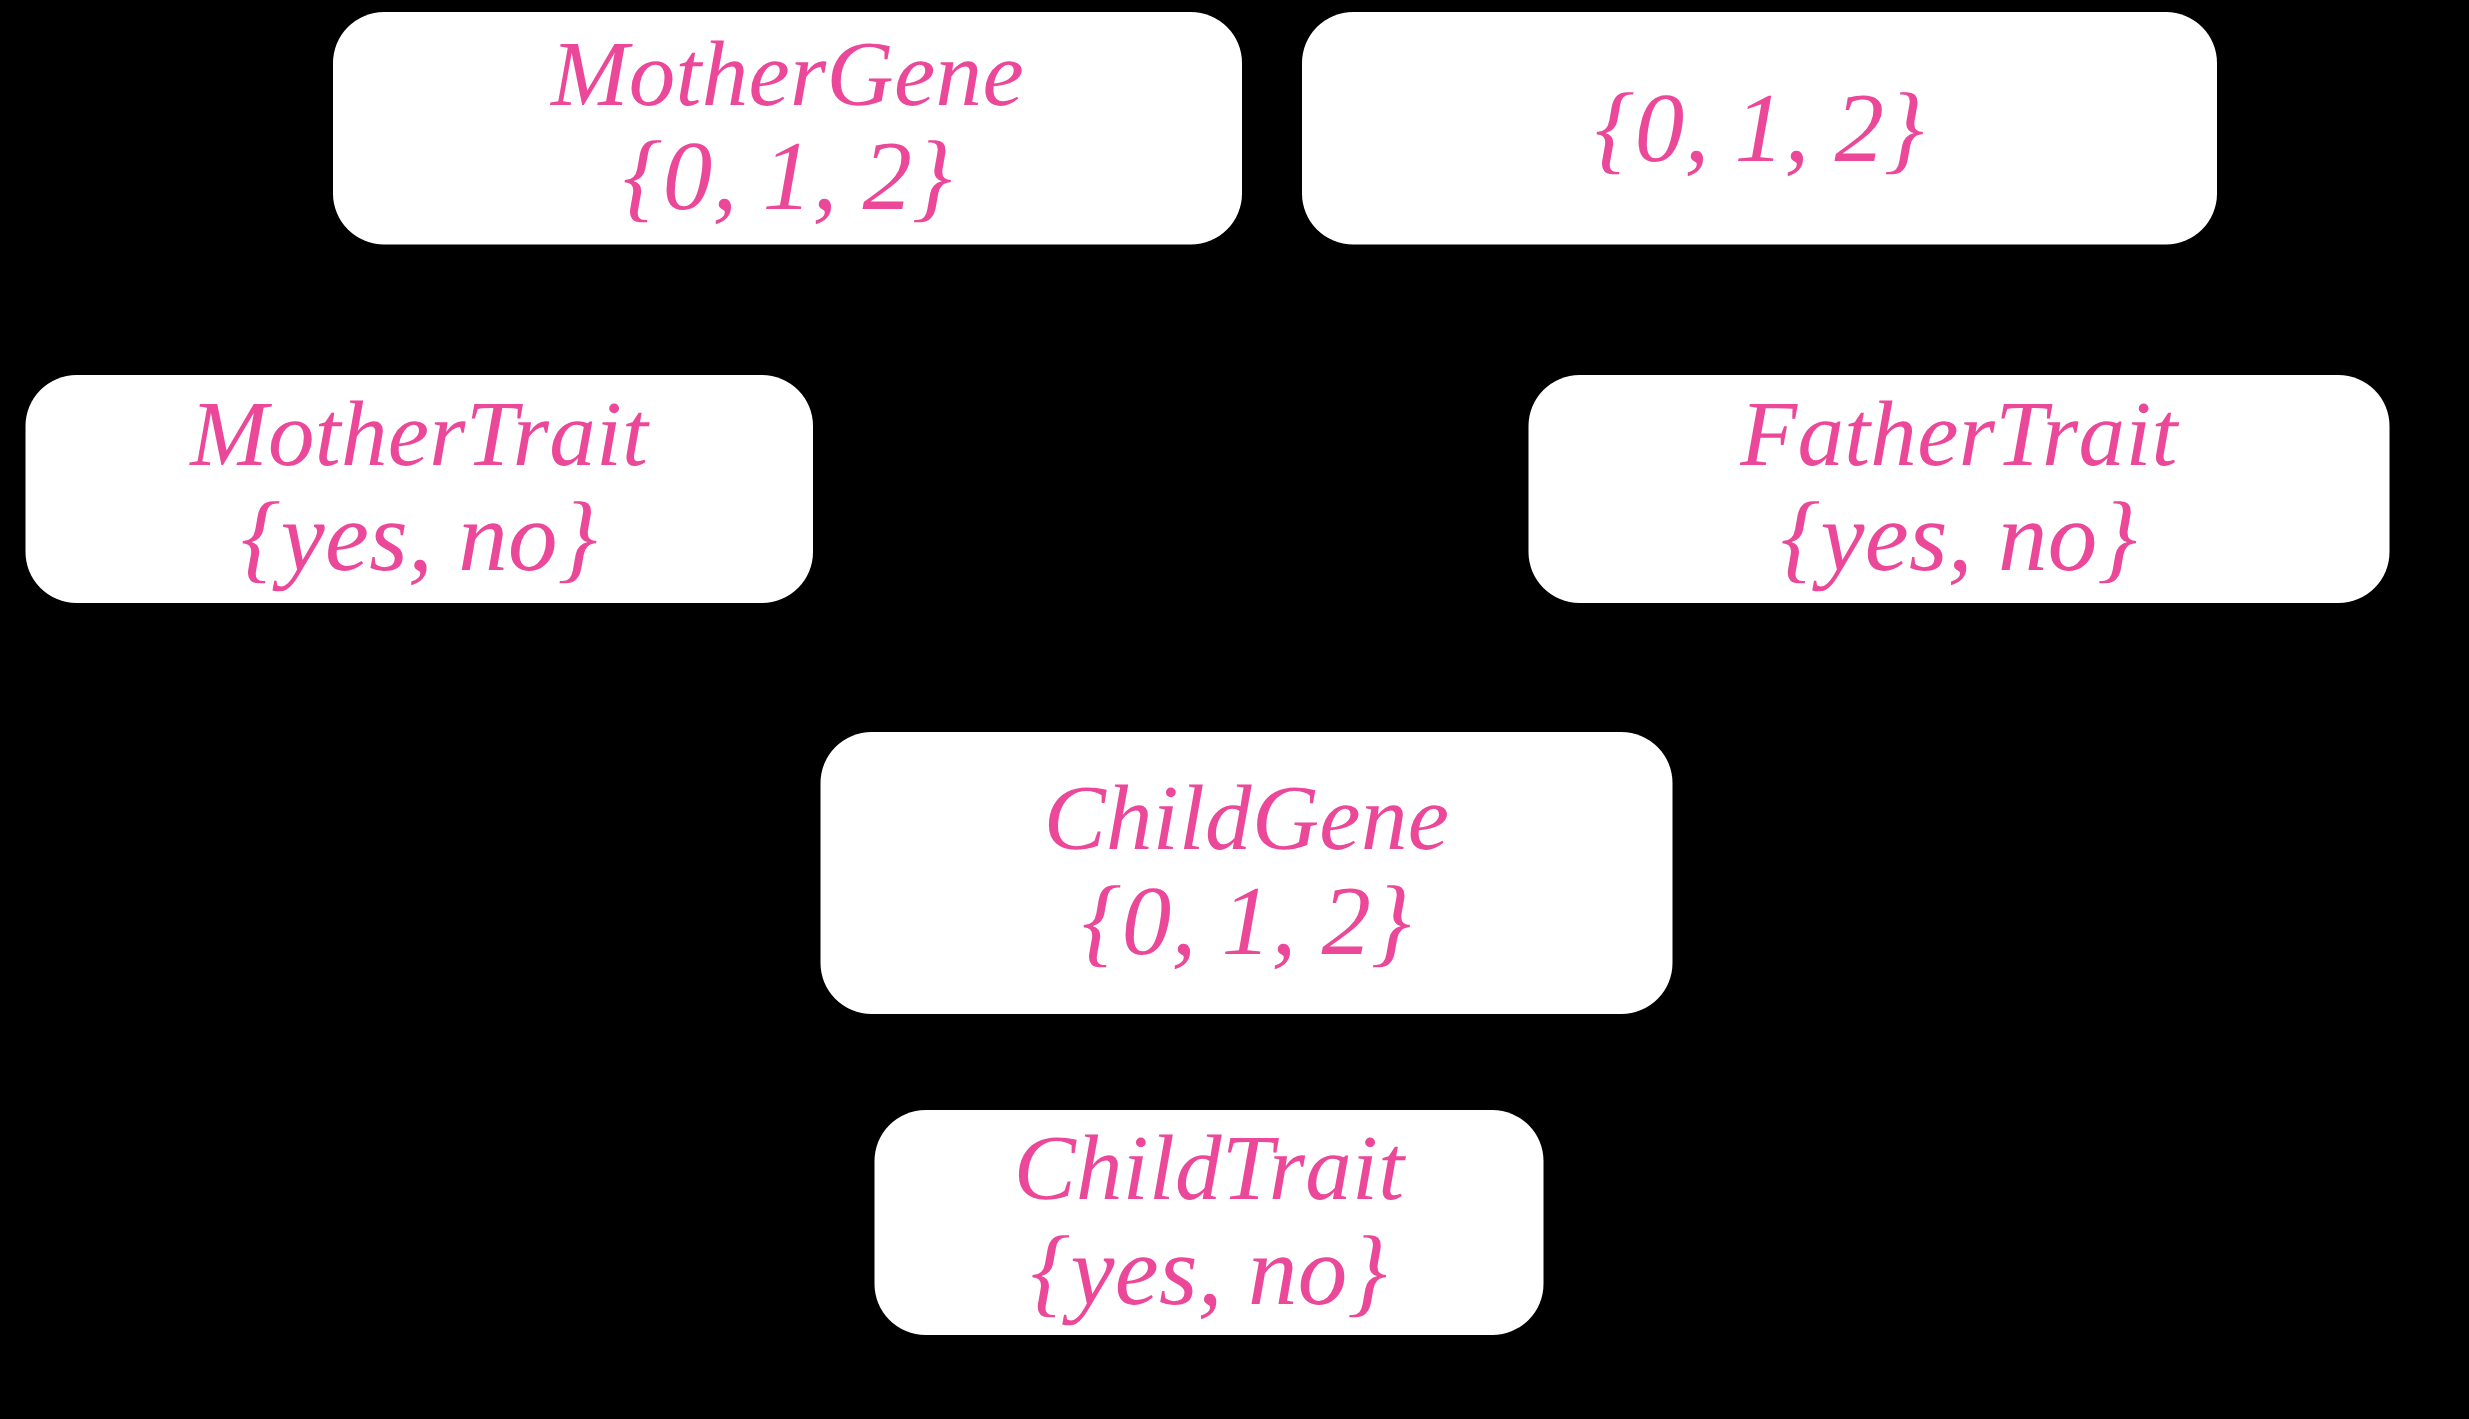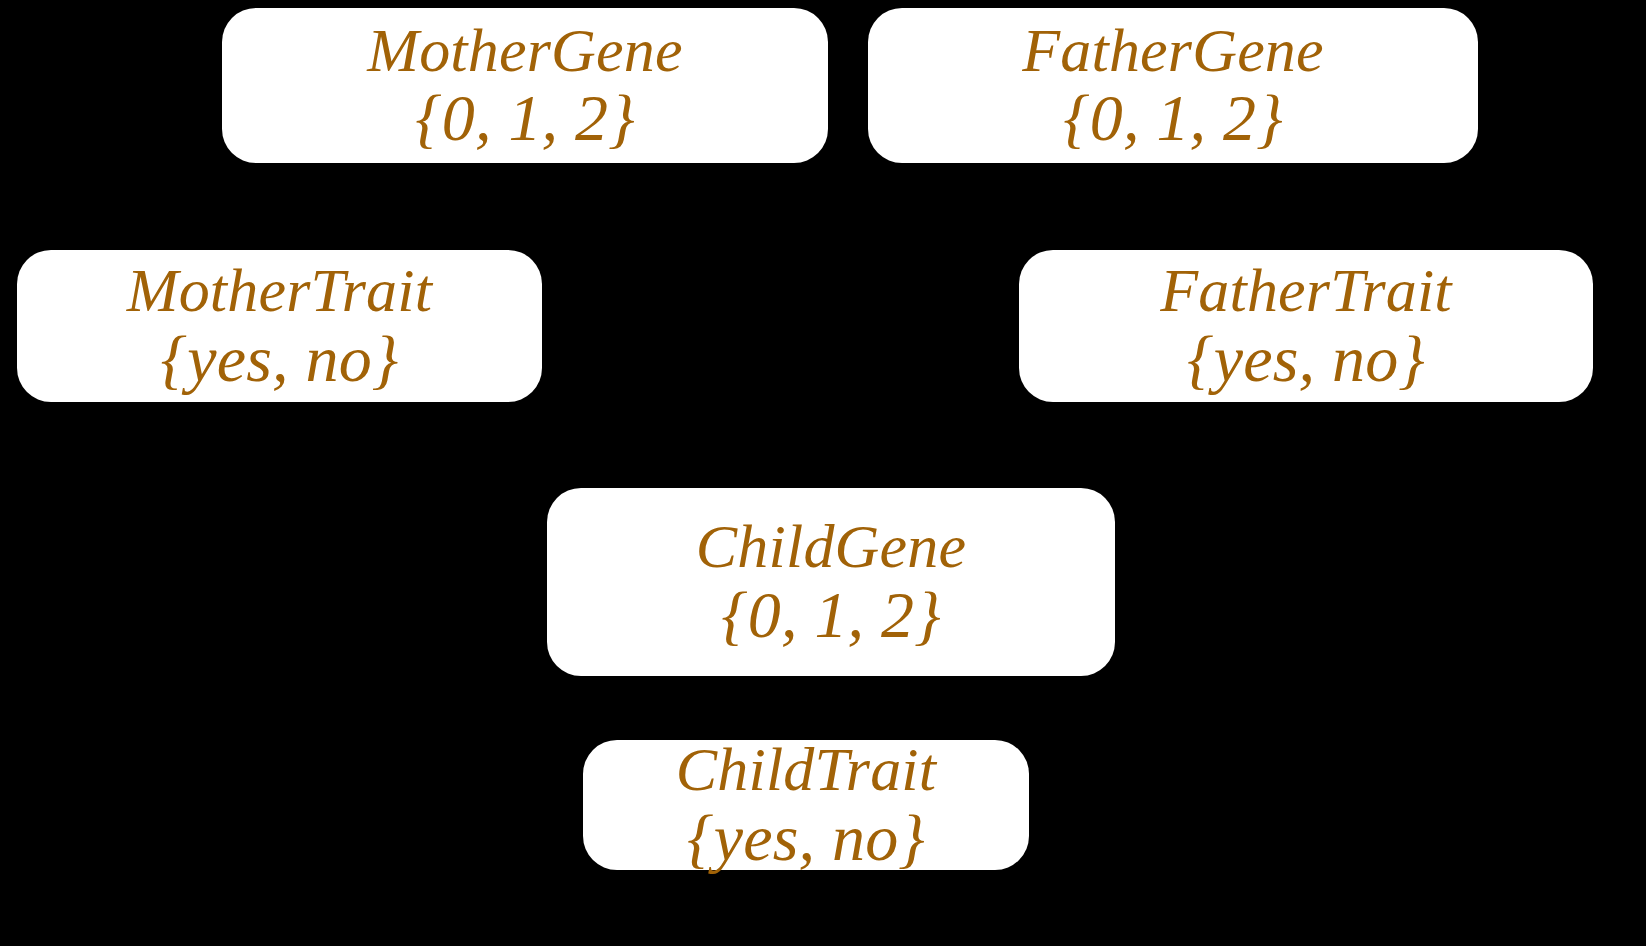"MotherGene" .node { color: #a16207 -> #ec4899 }
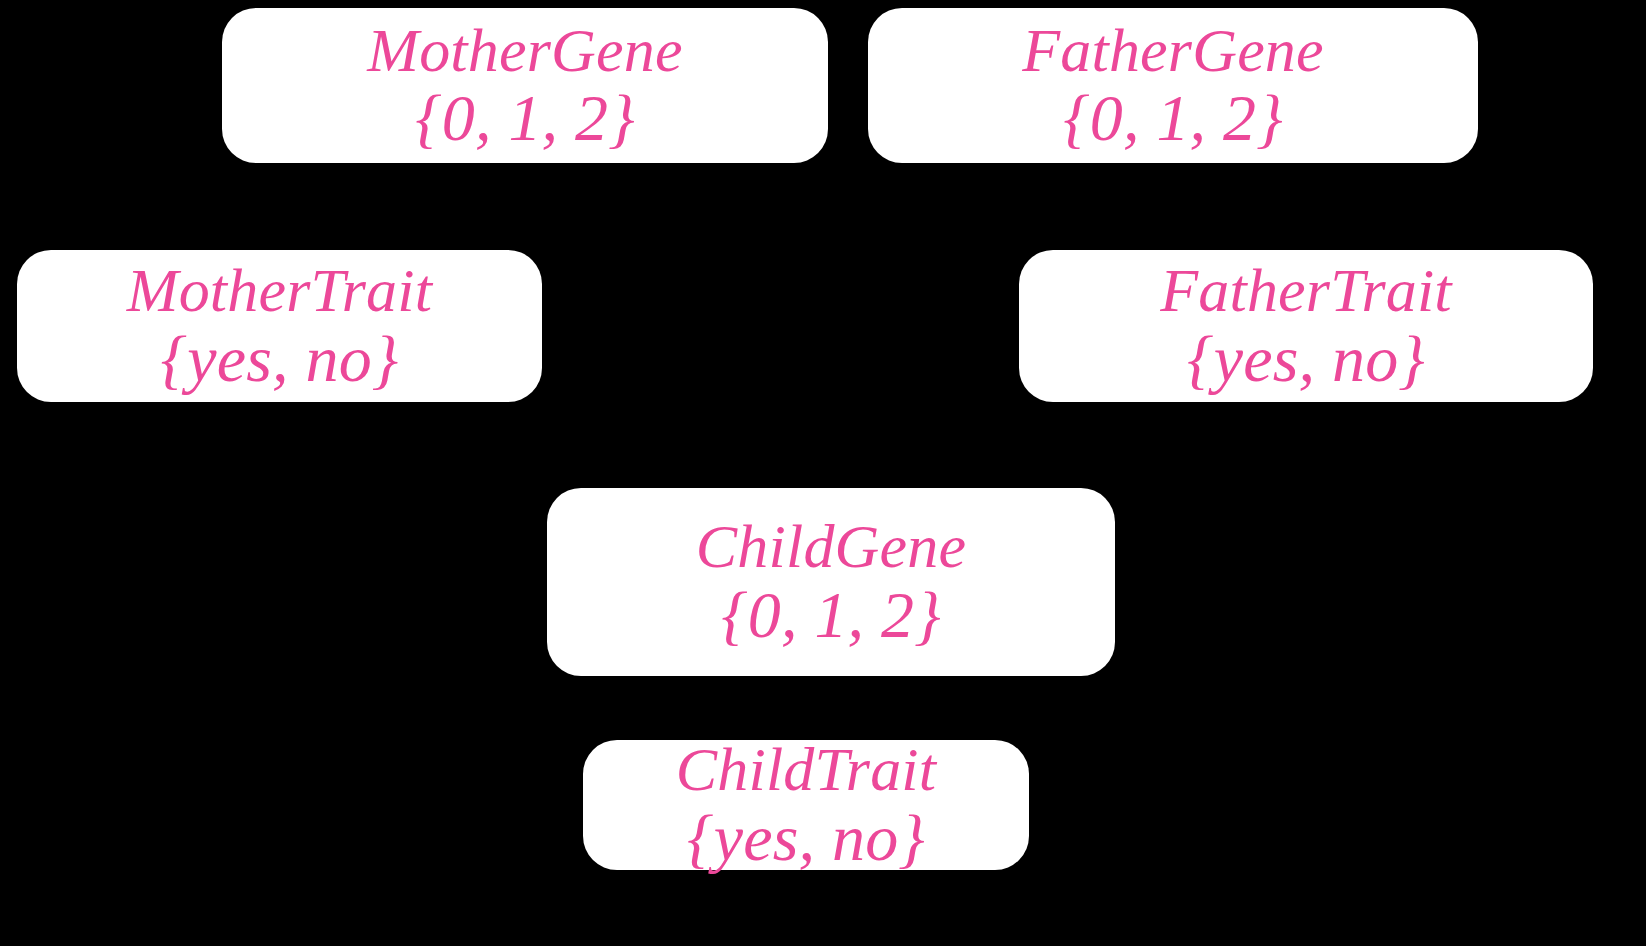"FatherGene" div.node-name { html: <div>FatherGene</div> -> none }
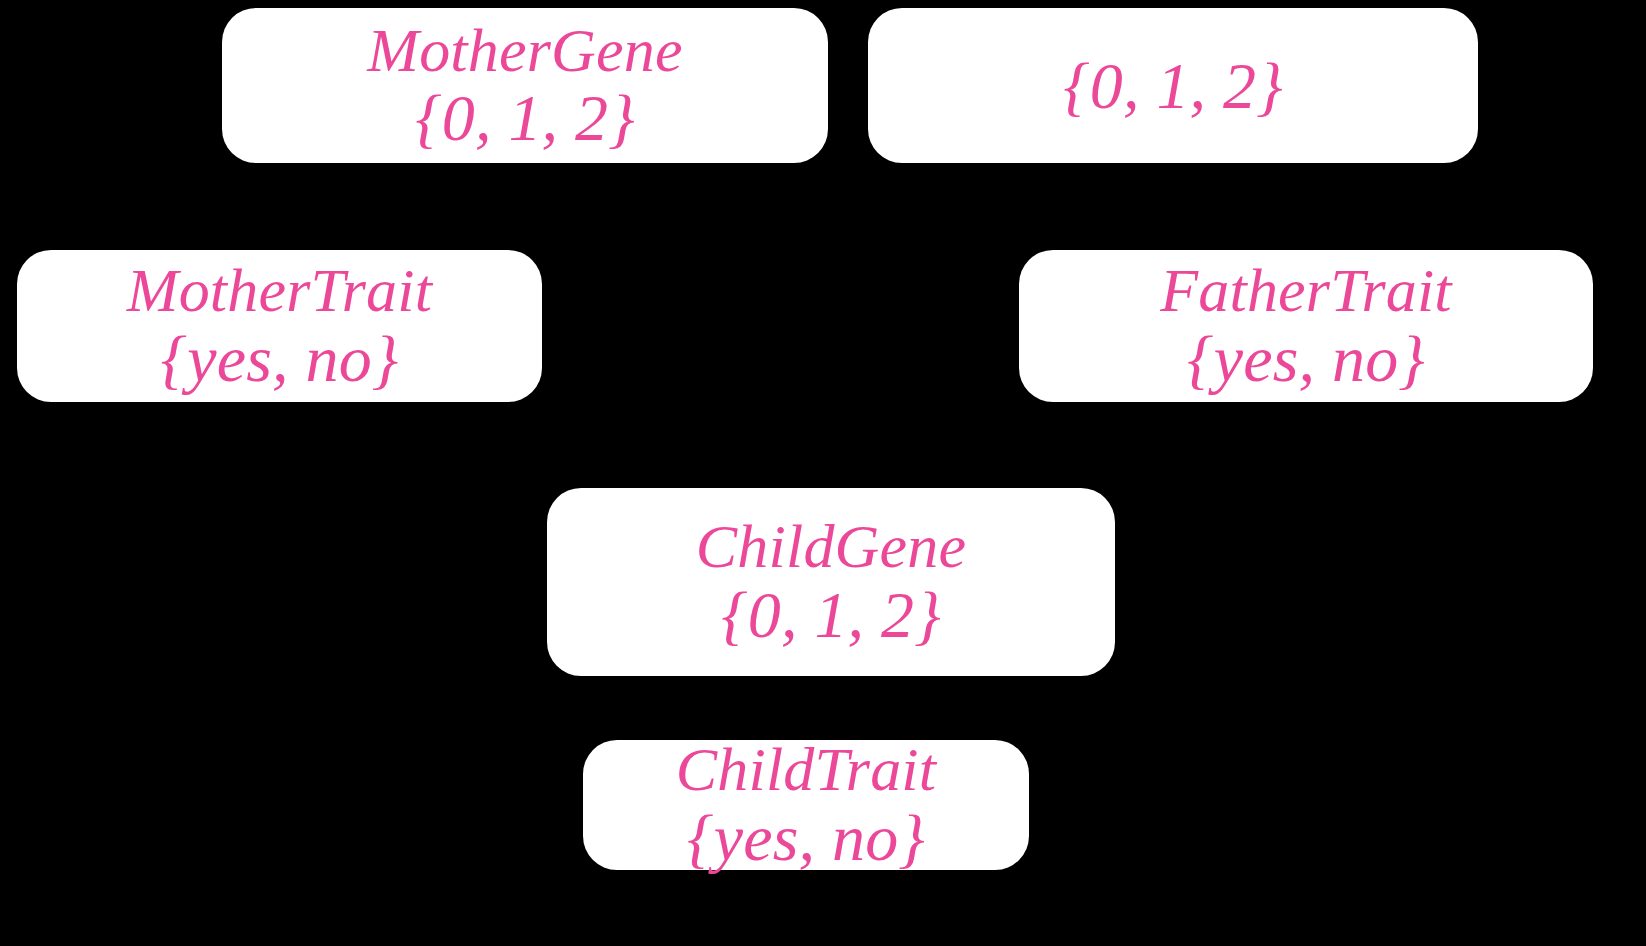"ChildTrait" div.node { height: 130px -> 150px }
